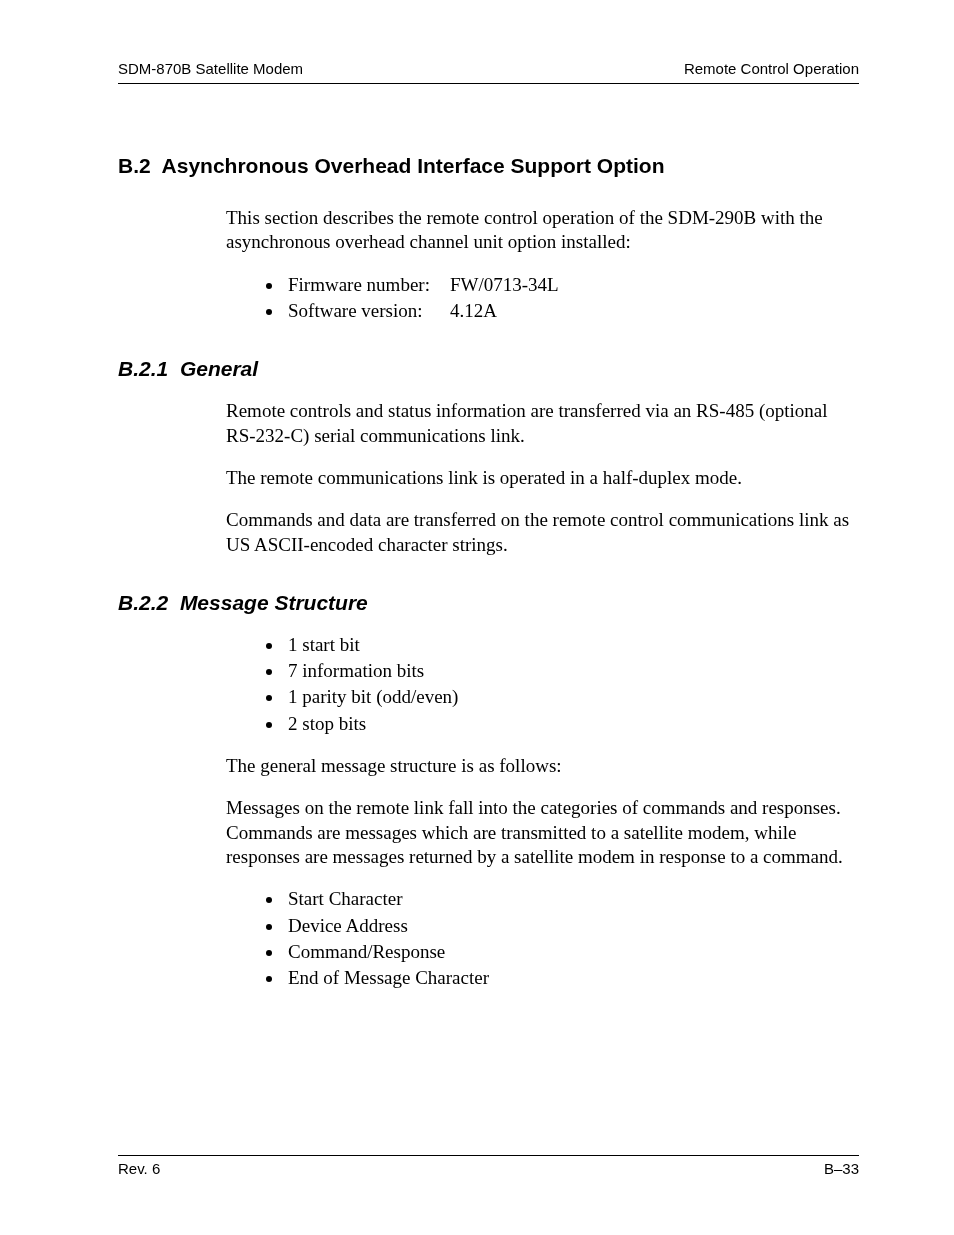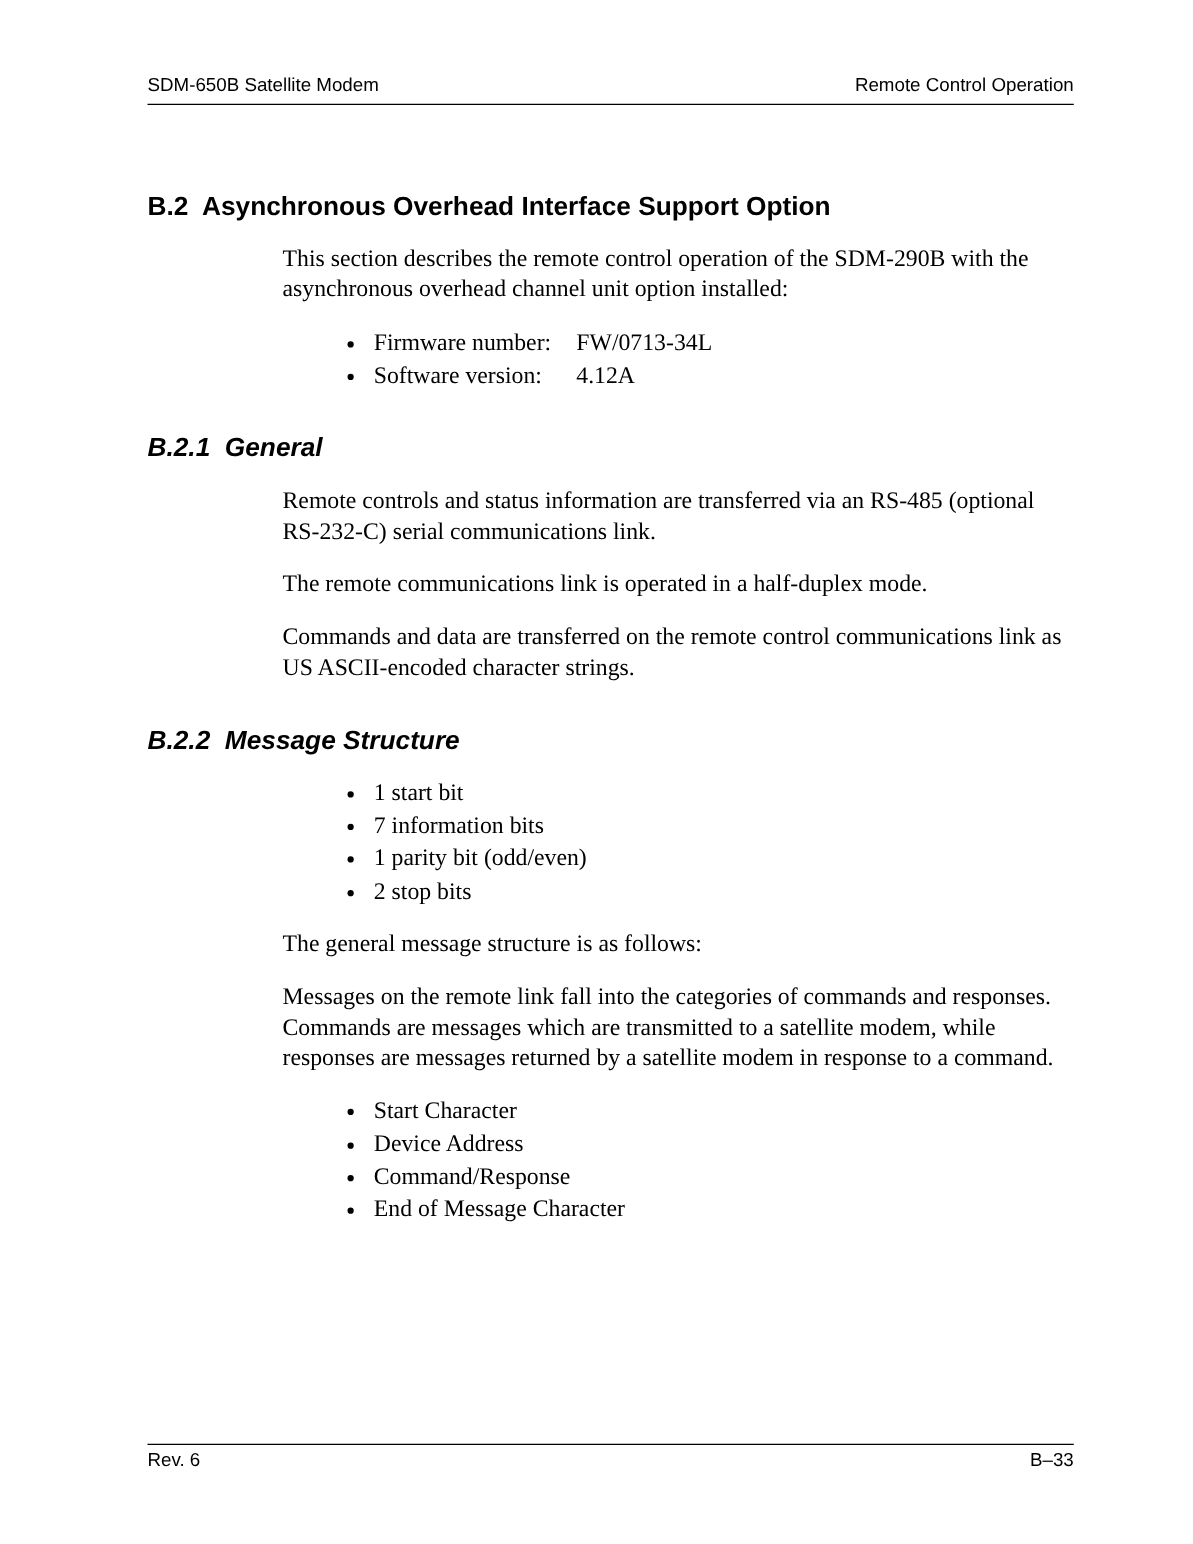"SDM-650B Satellite Modem" span { text: SDM-650B -> SDM-870B }
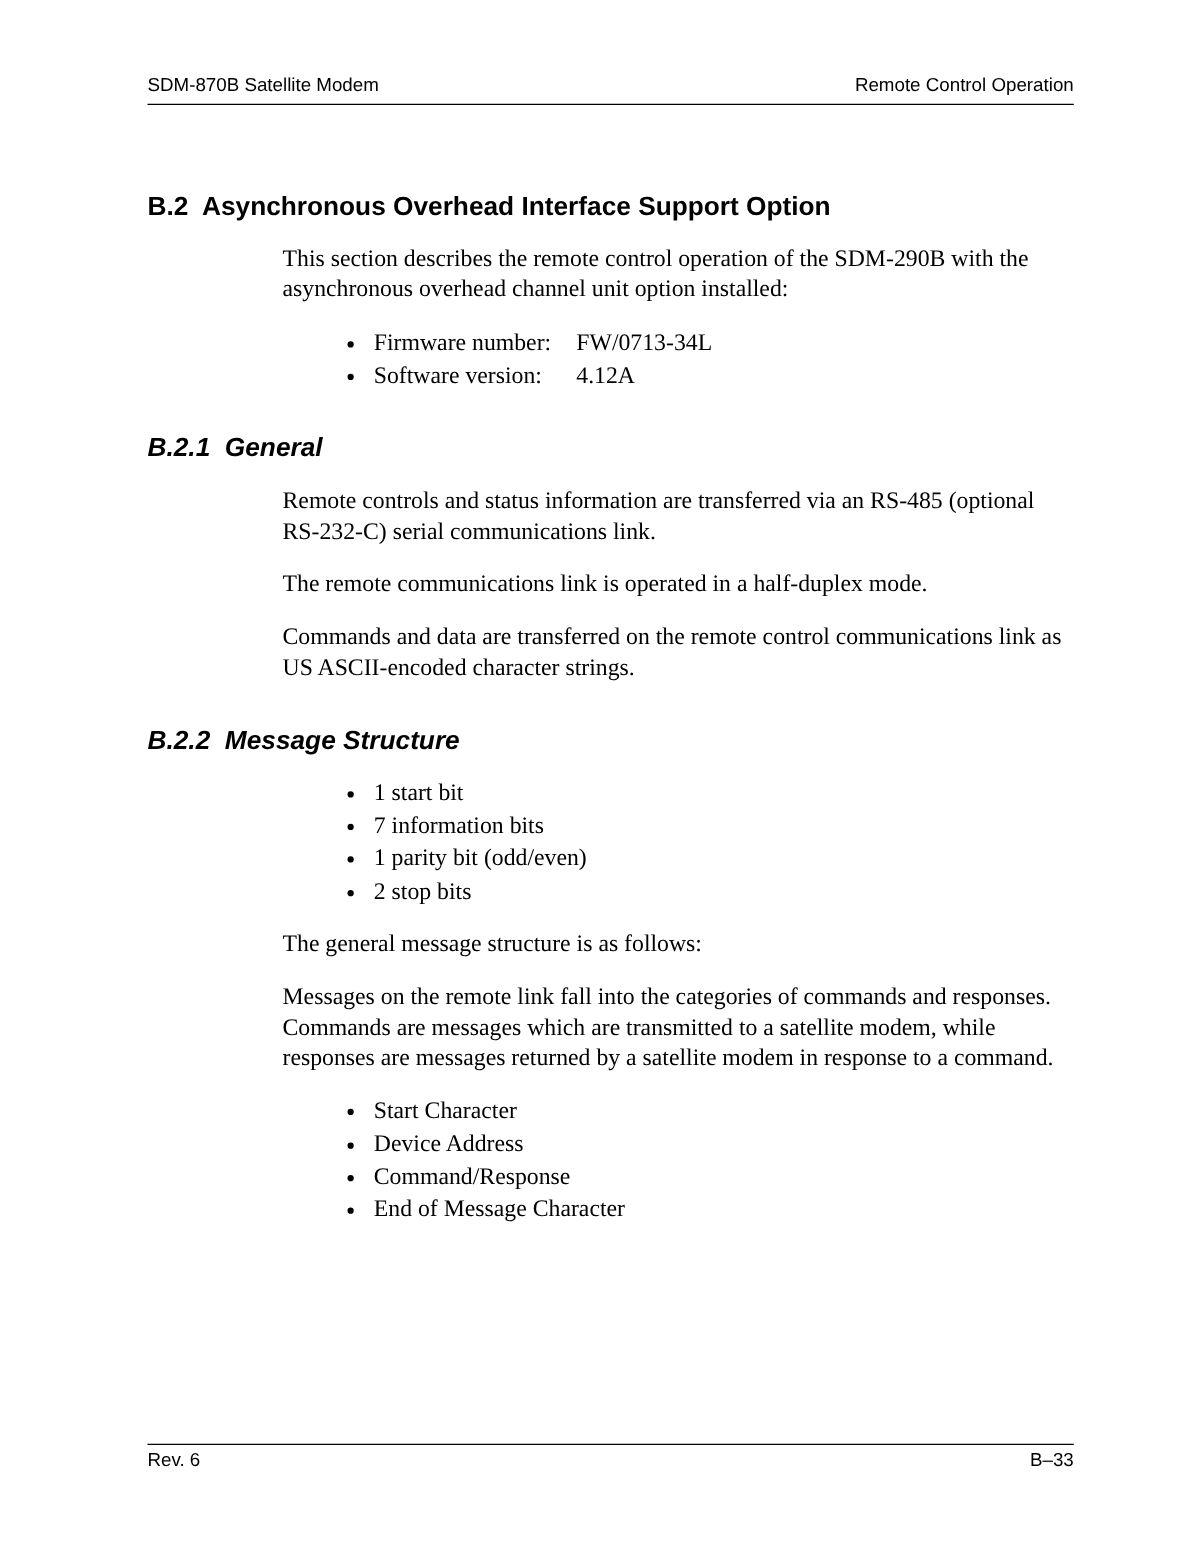"B.2 Asynchronous Overhead Interface" .h2 { margin: 0 0 18px 0 -> 0 0 28px 0 }
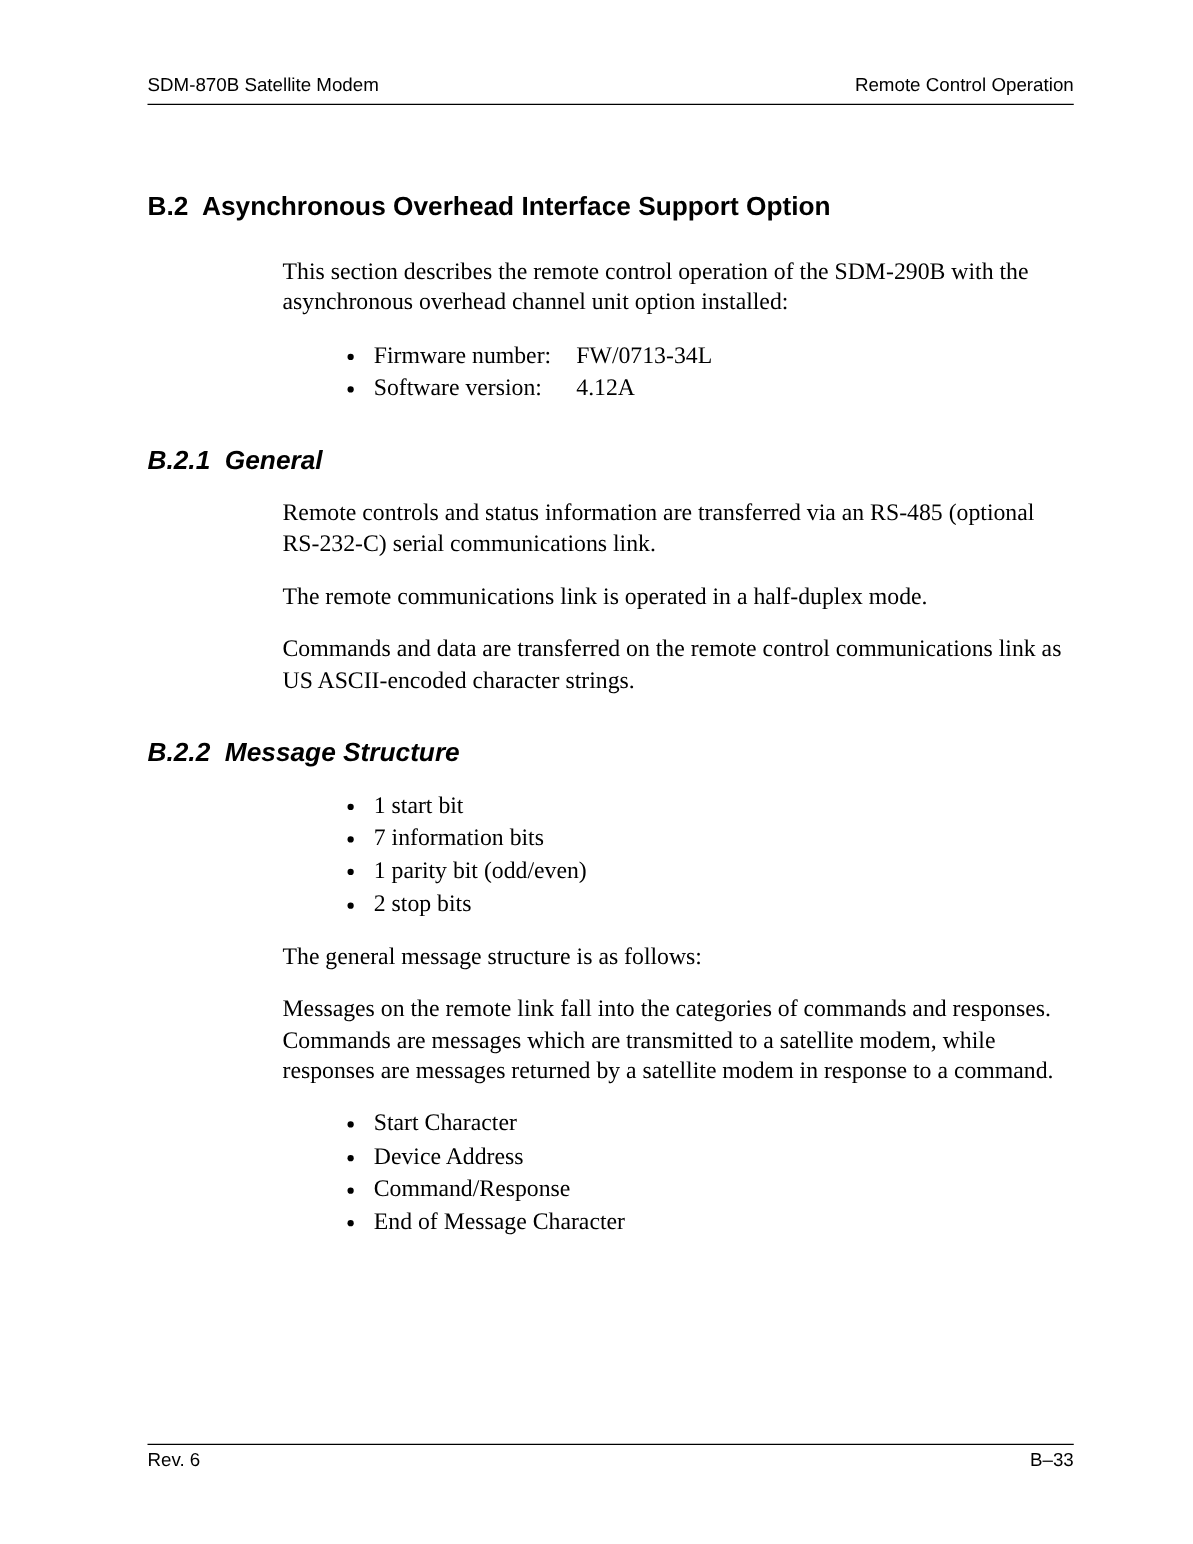"Firmware number:" ul.bullets li { margin: 0 0 2px 11px -> 0 0 2px 0 }
